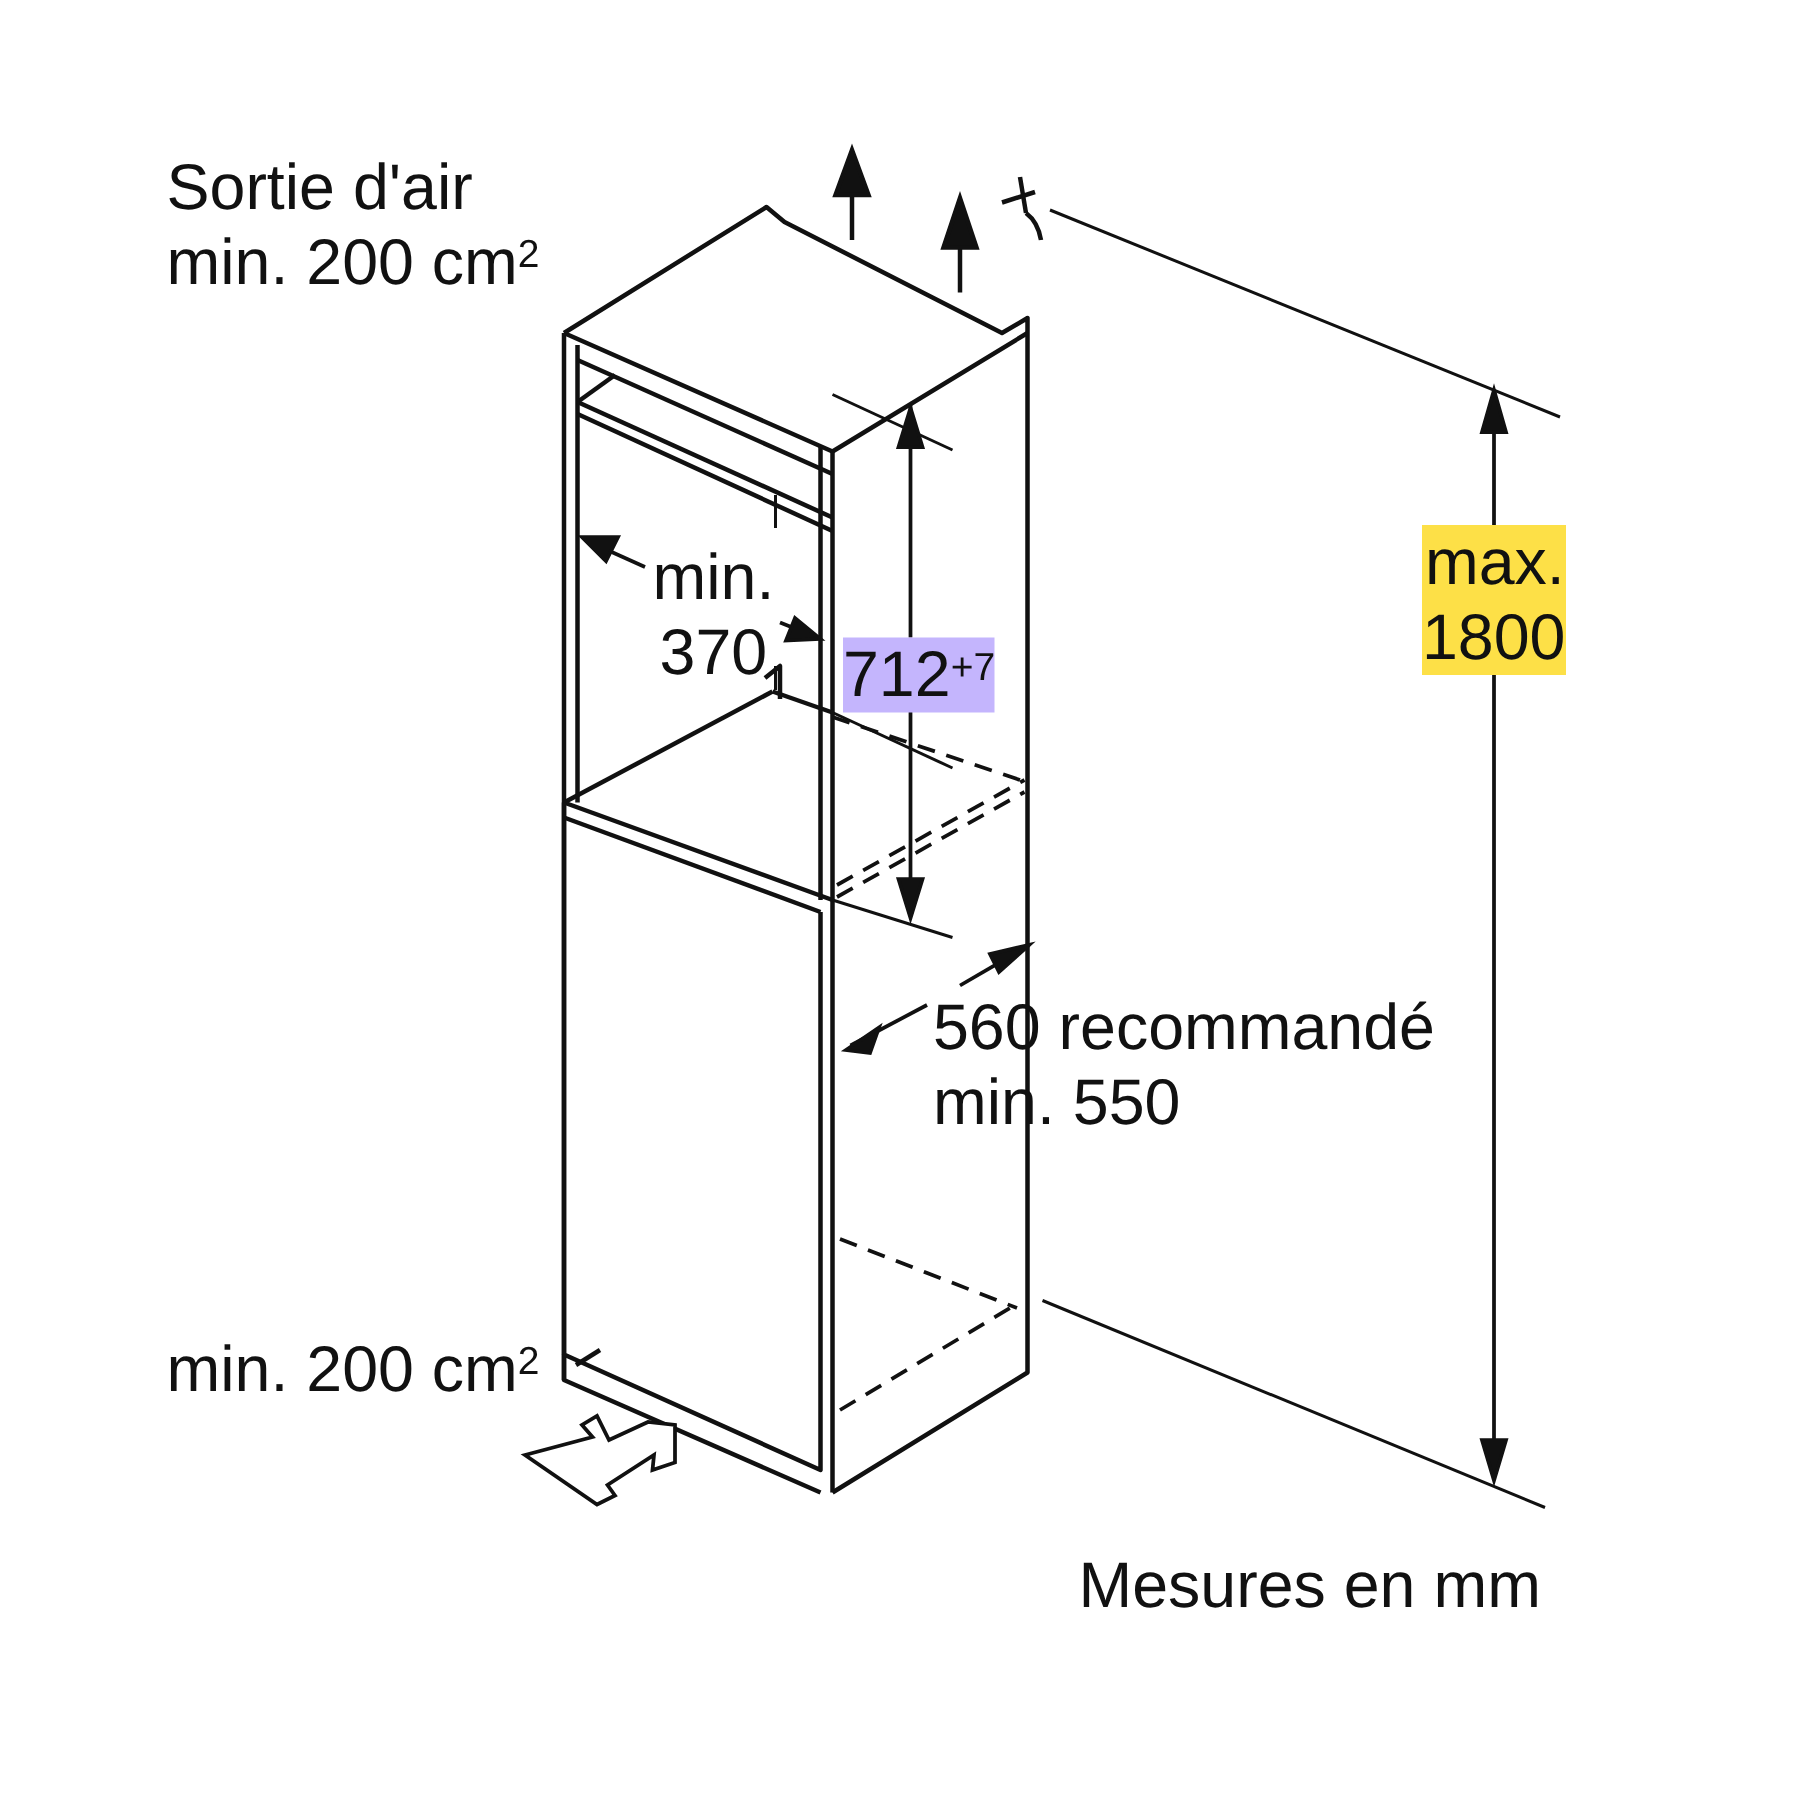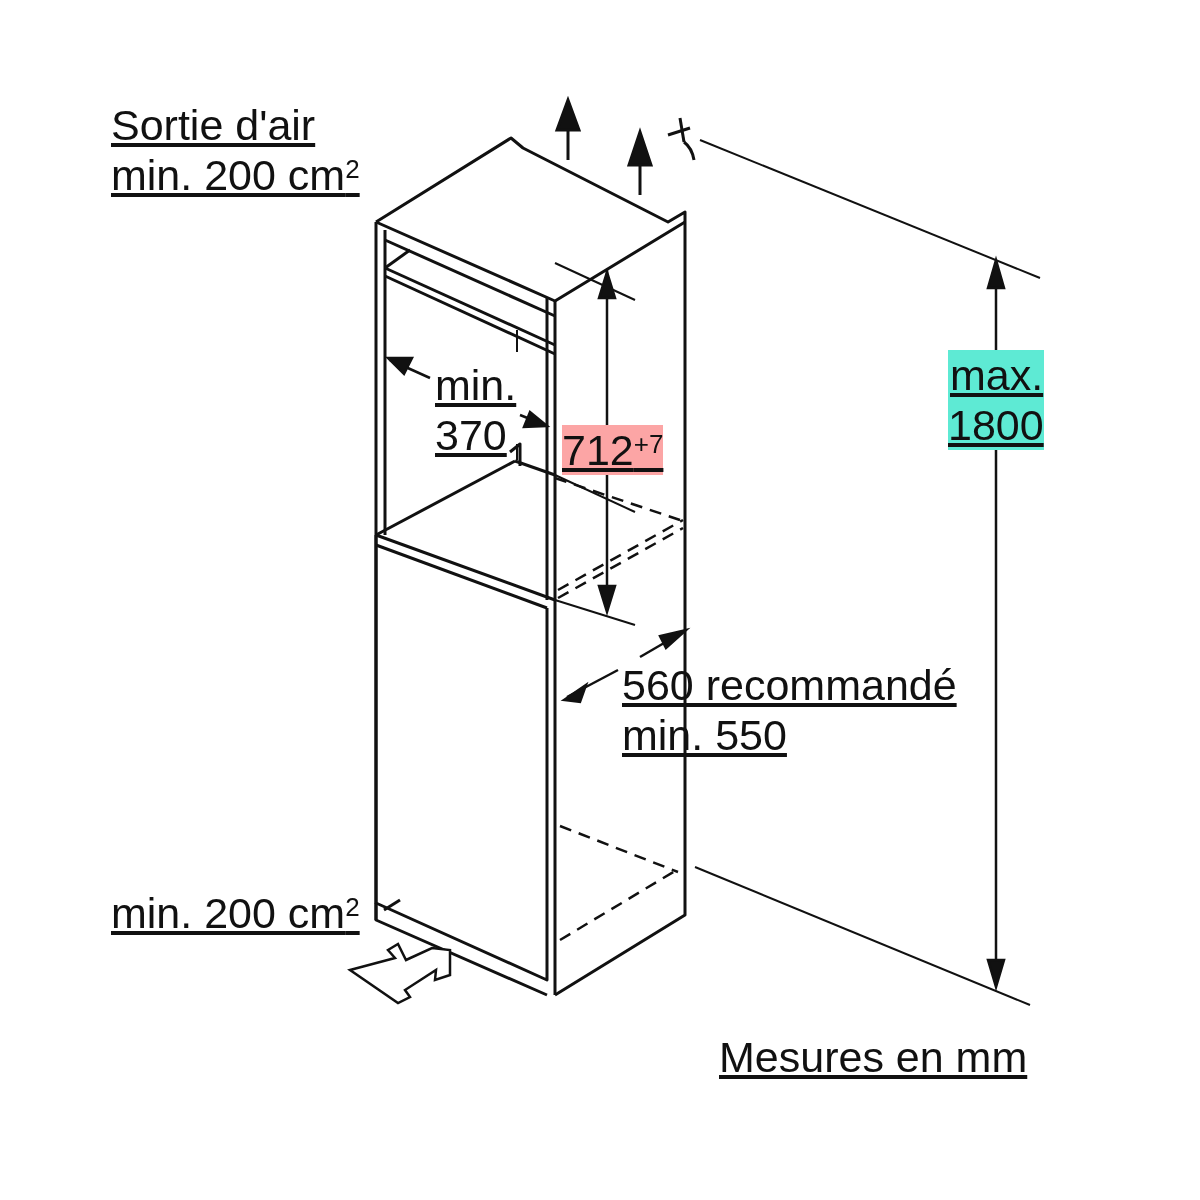"Sortie d'air" .lbl { text-decoration: underline -> none }
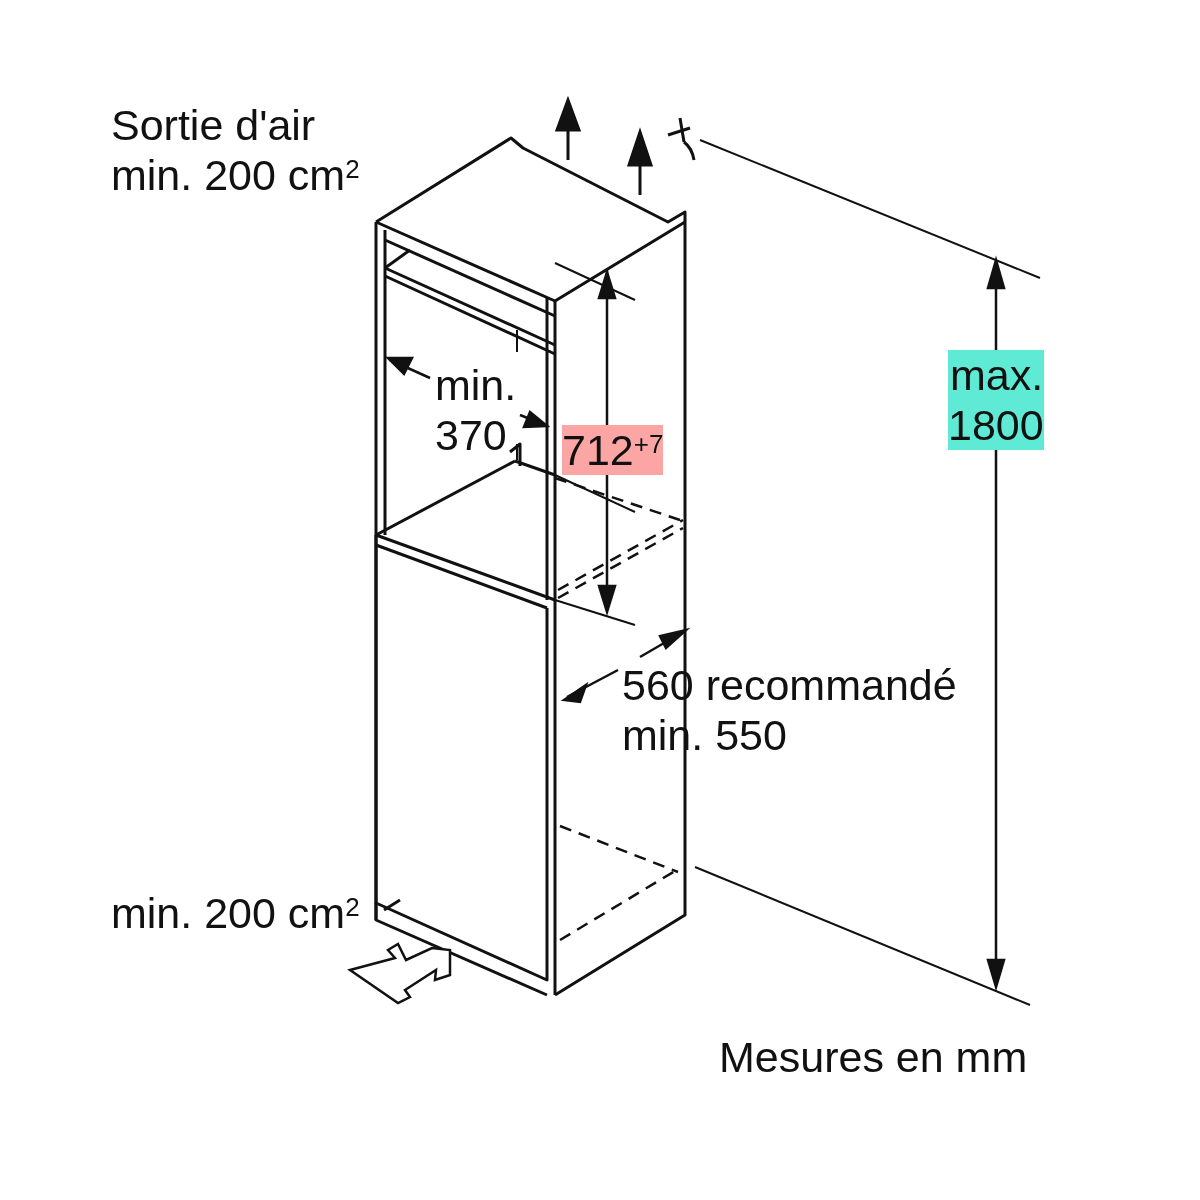"min." div.lbl { text-align: none -> center }
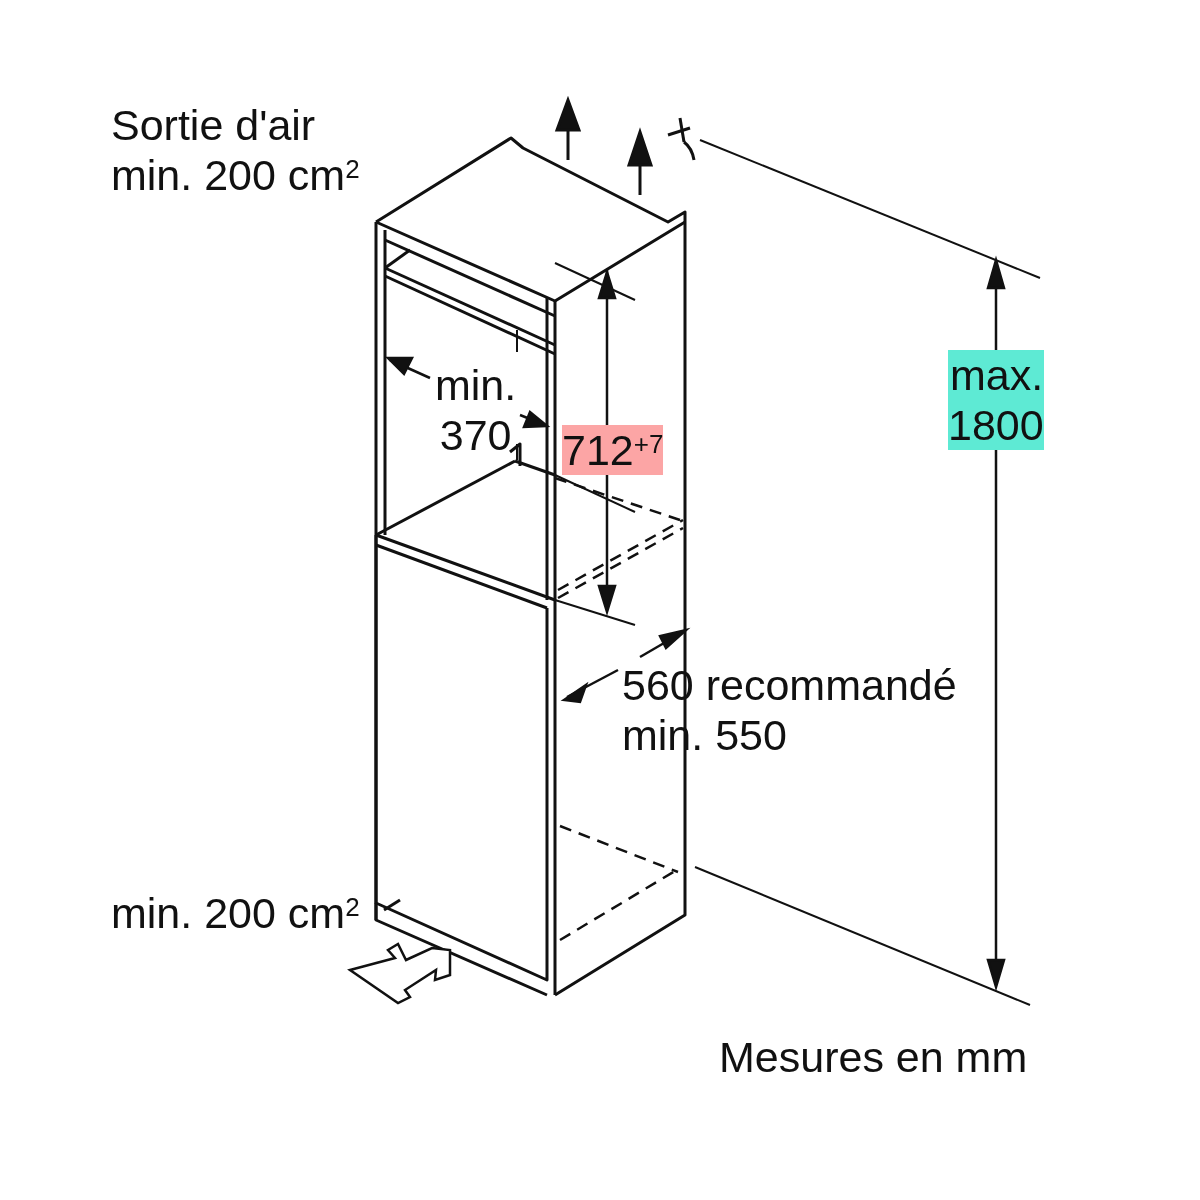"max." div.lbl { background: #5eead4 -> #fde047 }
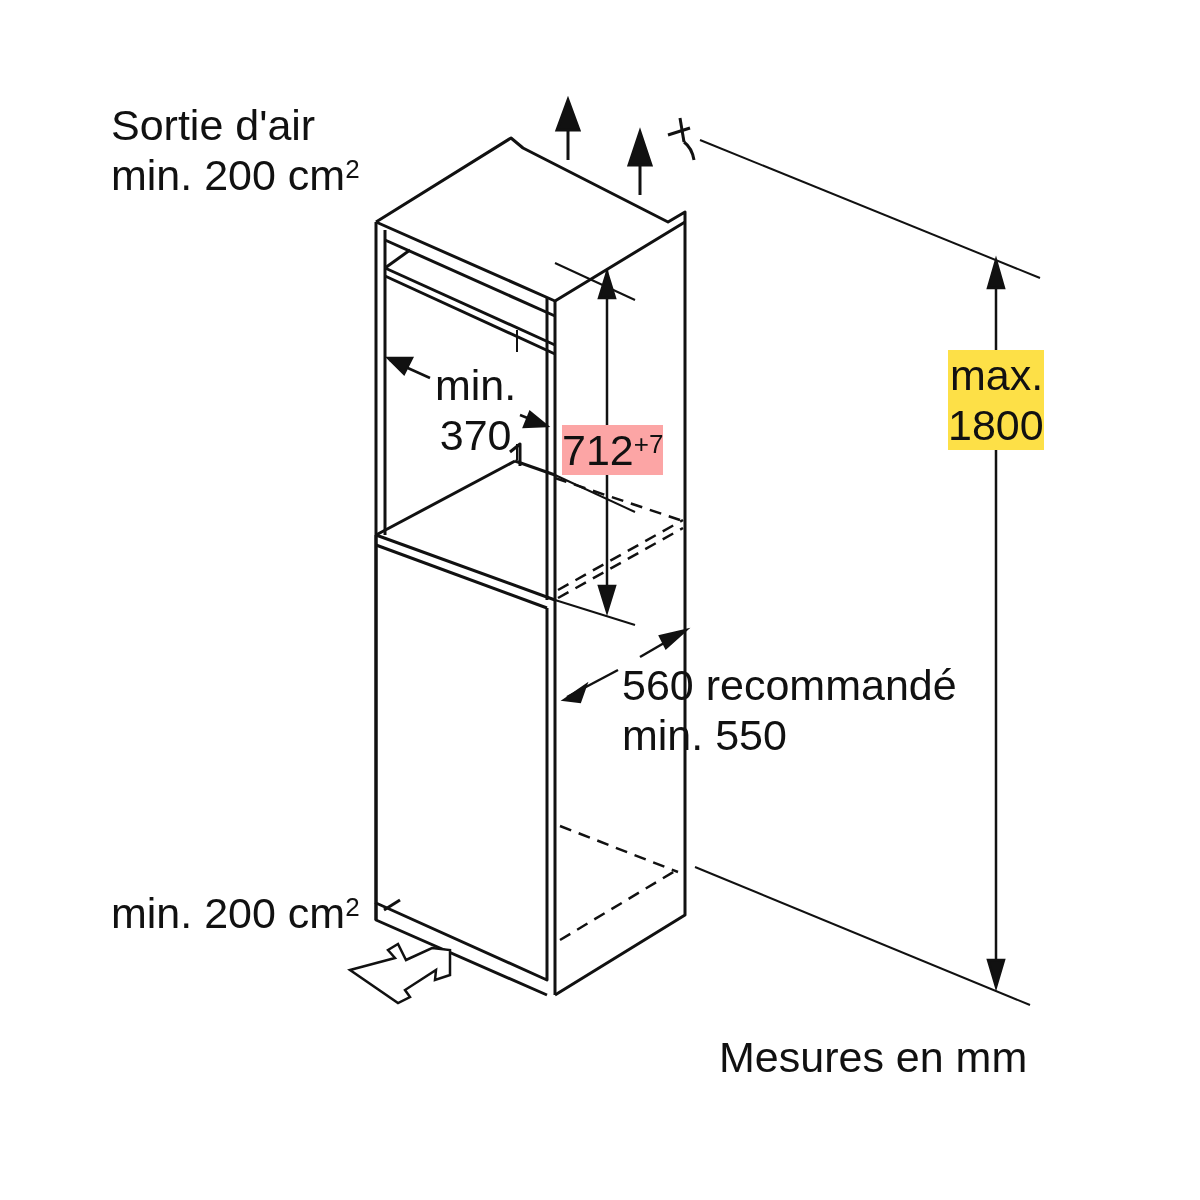"712+7" div.lbl { background: #fca5a5 -> #c4b5fd }
